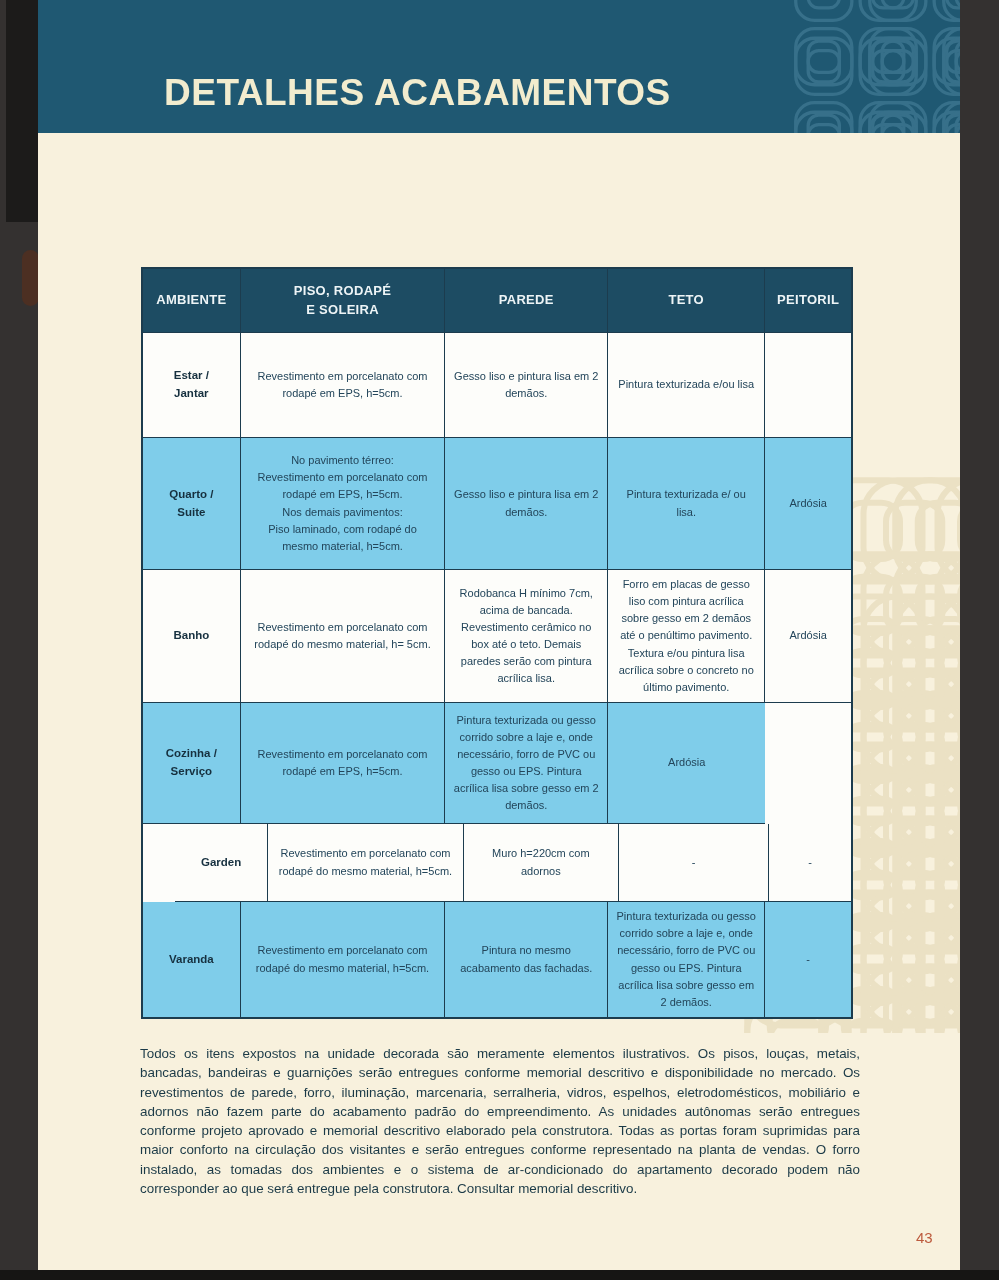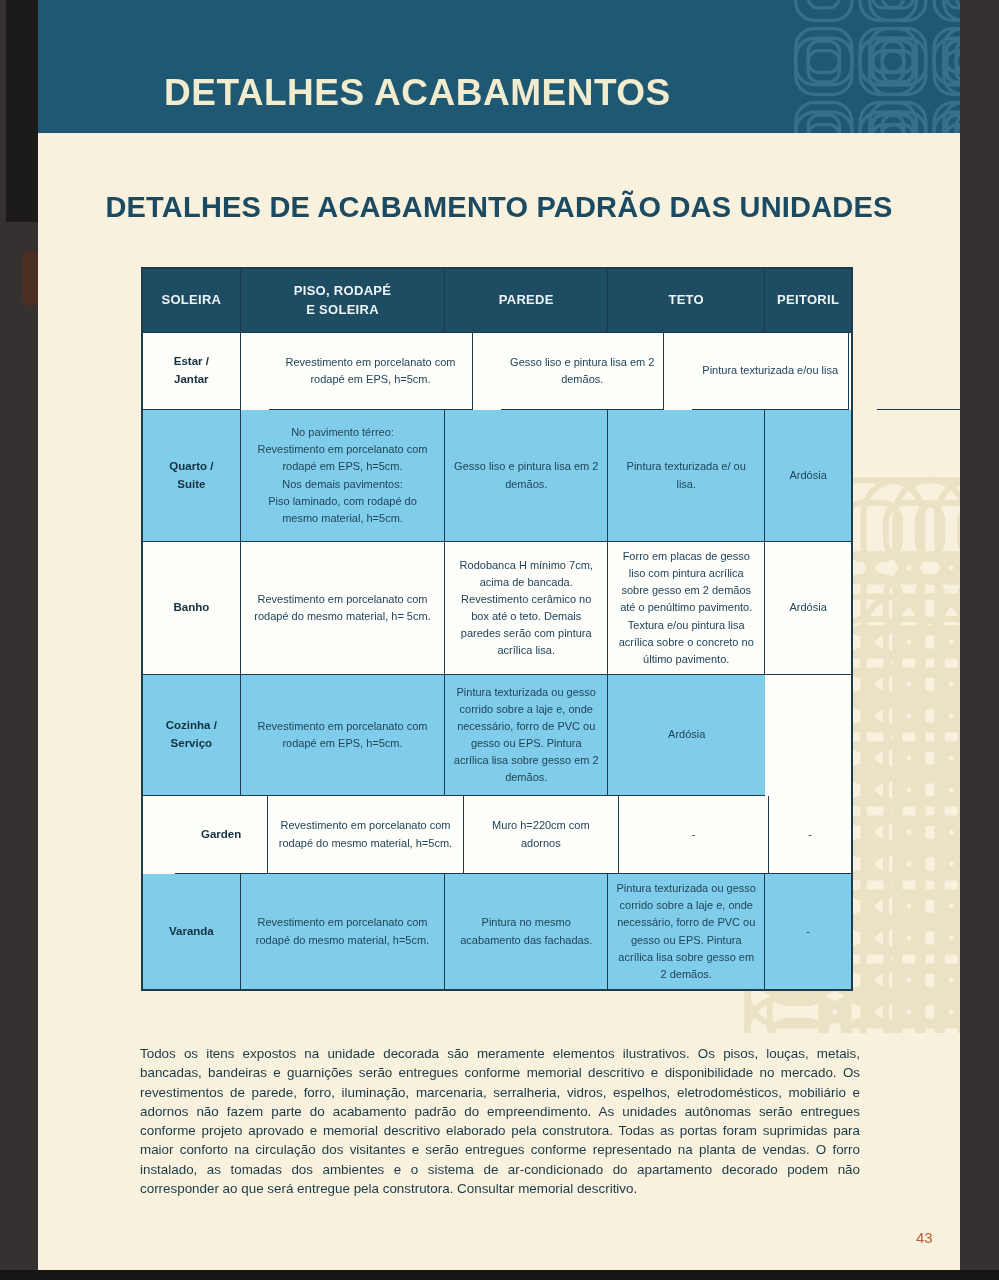"DETALHES DE ACABAMENTO PADRÃO DAS" h2.page-title { html: <h2>DETALHES DE ACABAMENTO PADRÃO DAS UNIDADES</h2> -> none }
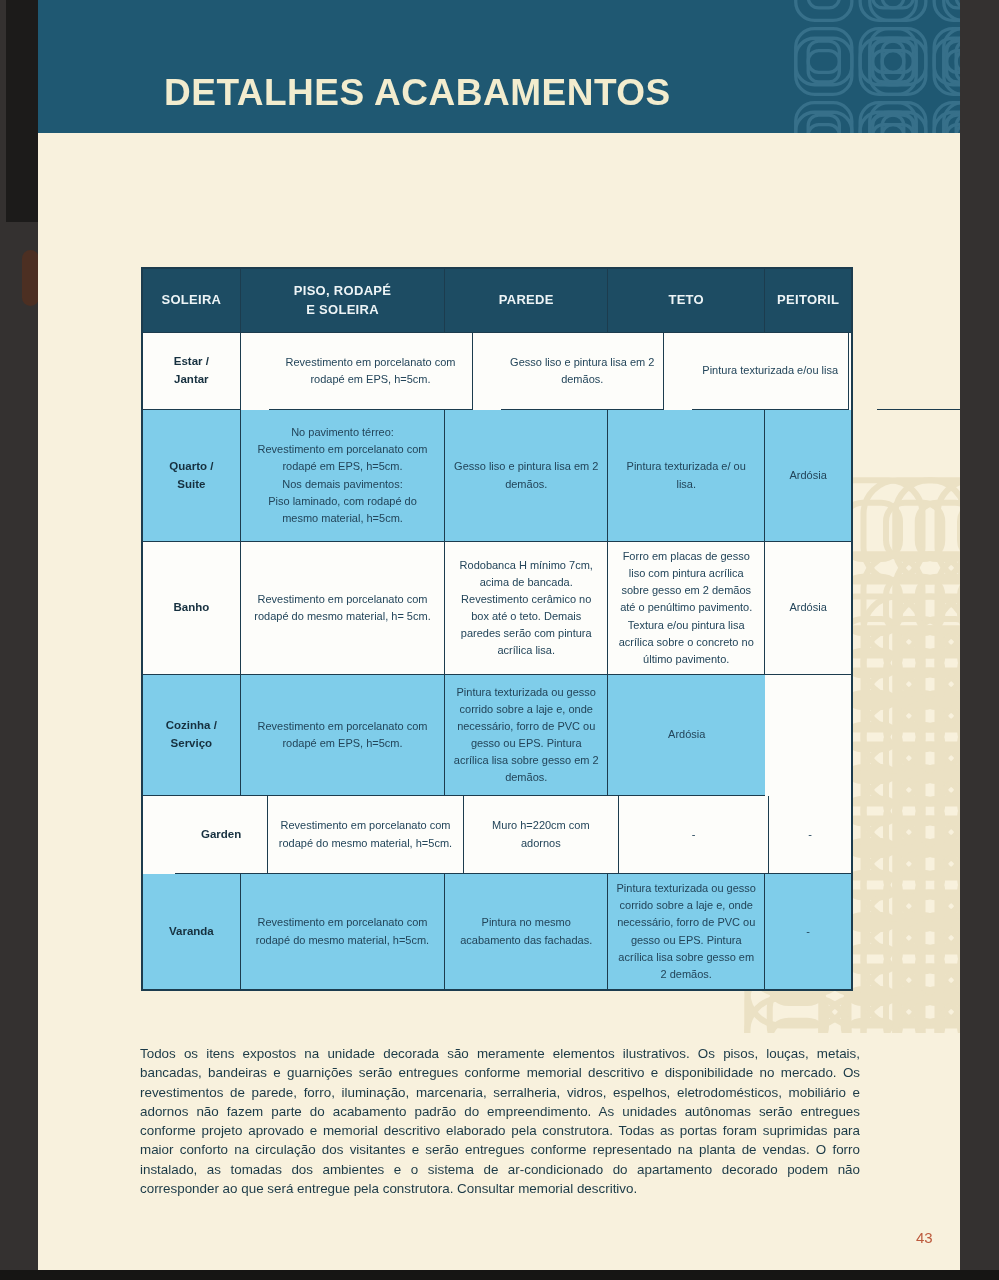"SOLEIRA" div.cell { text: SOLEIRA -> AMBIENTE }
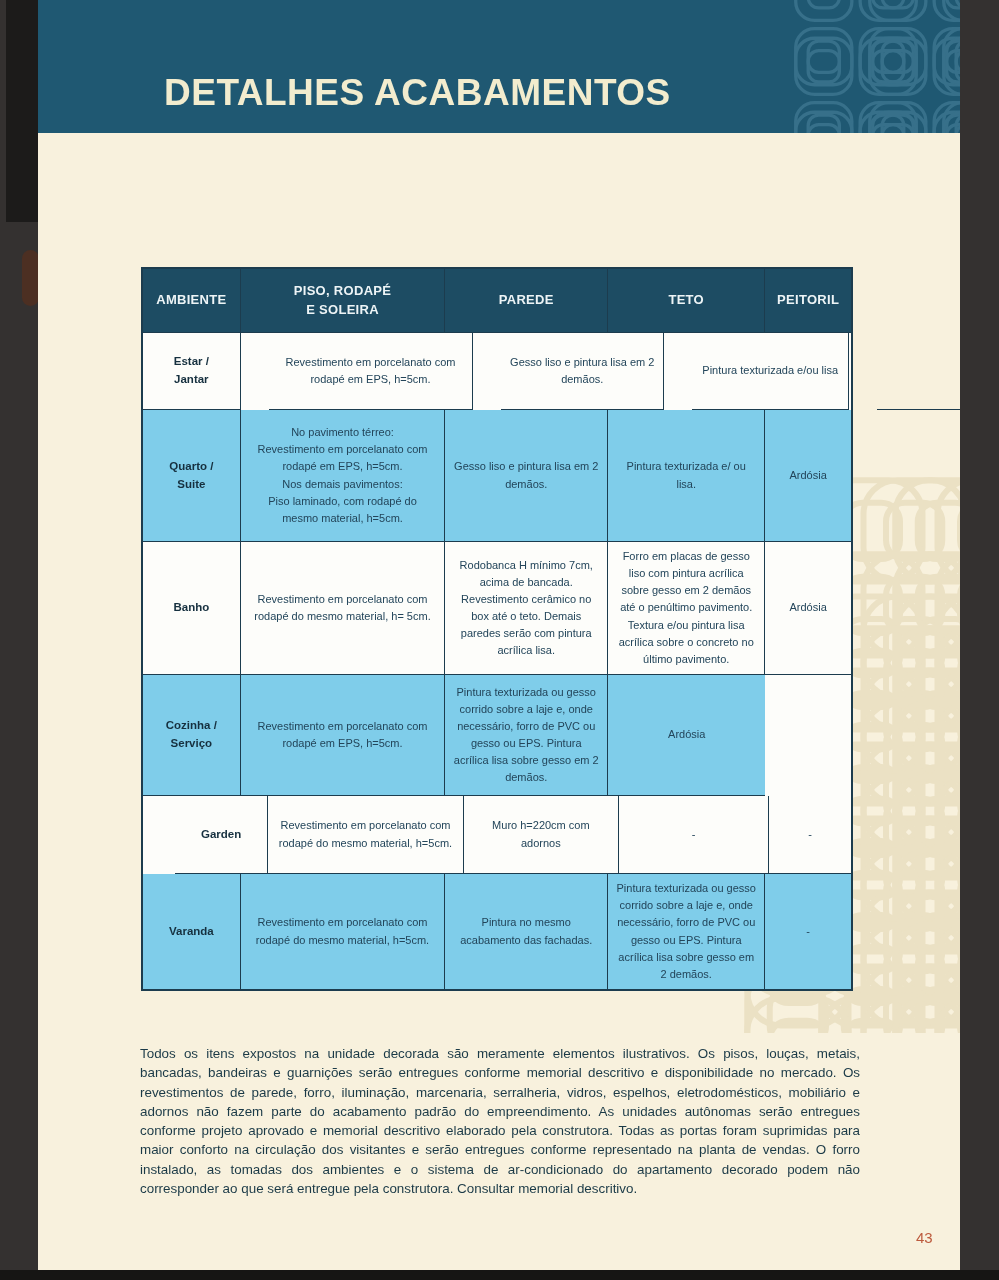"Estar /" .t-row:nth-child(2) { gap: 28px -> none; height: 77px -> 105px }
